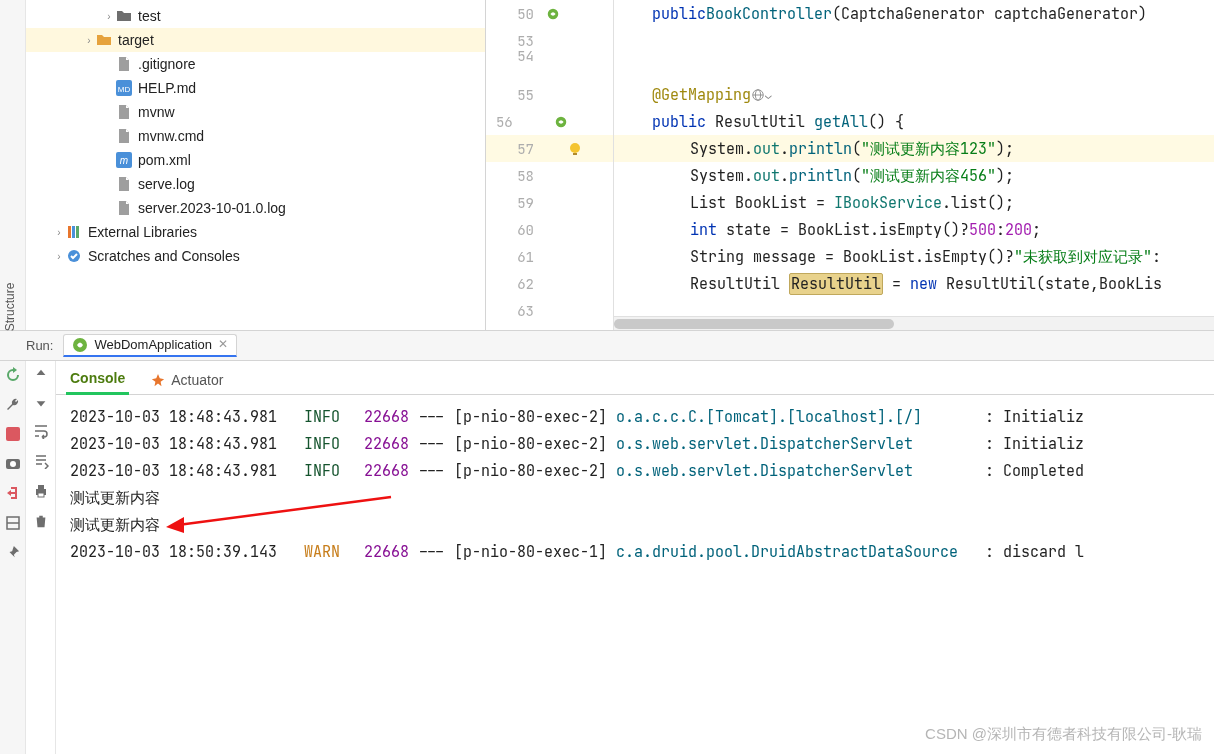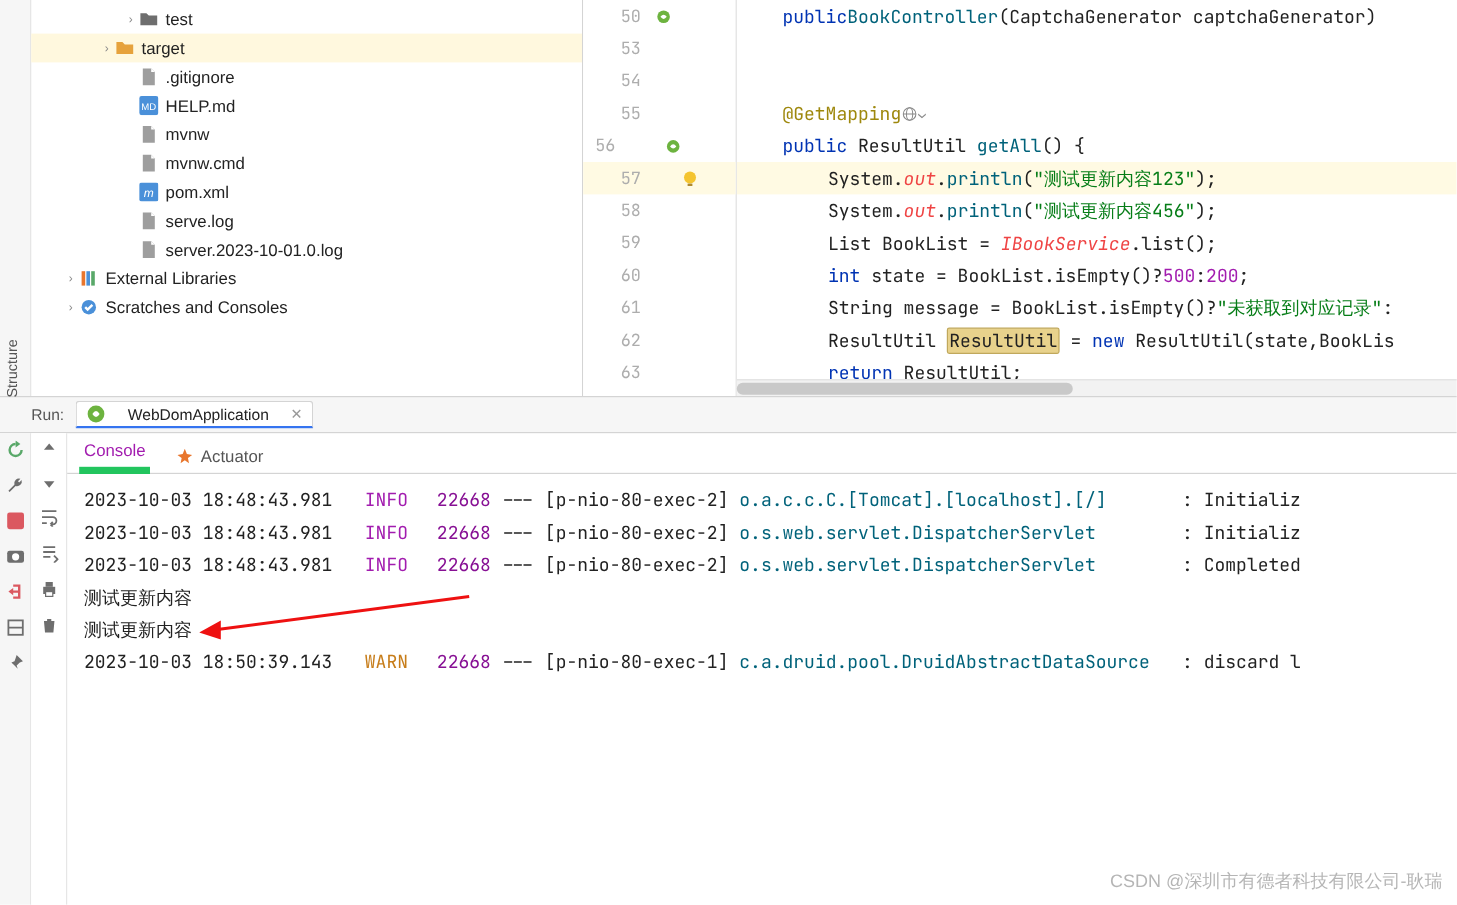"54" div.gline { top: 54px -> 42px }
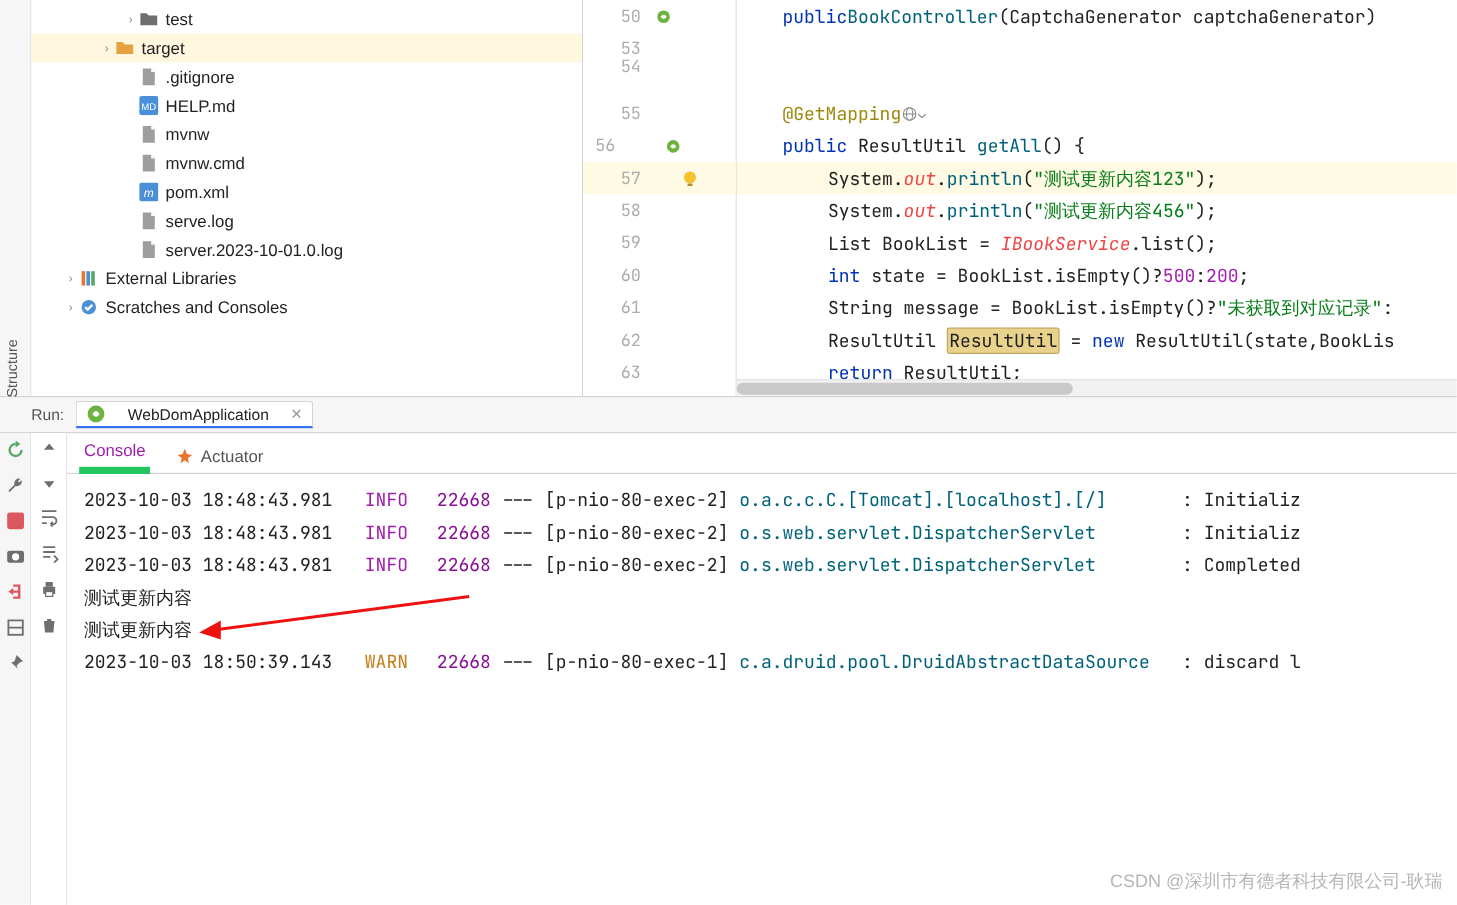"out" .fld { color: #ef4444 -> #0f766e; font-style: italic -> none }
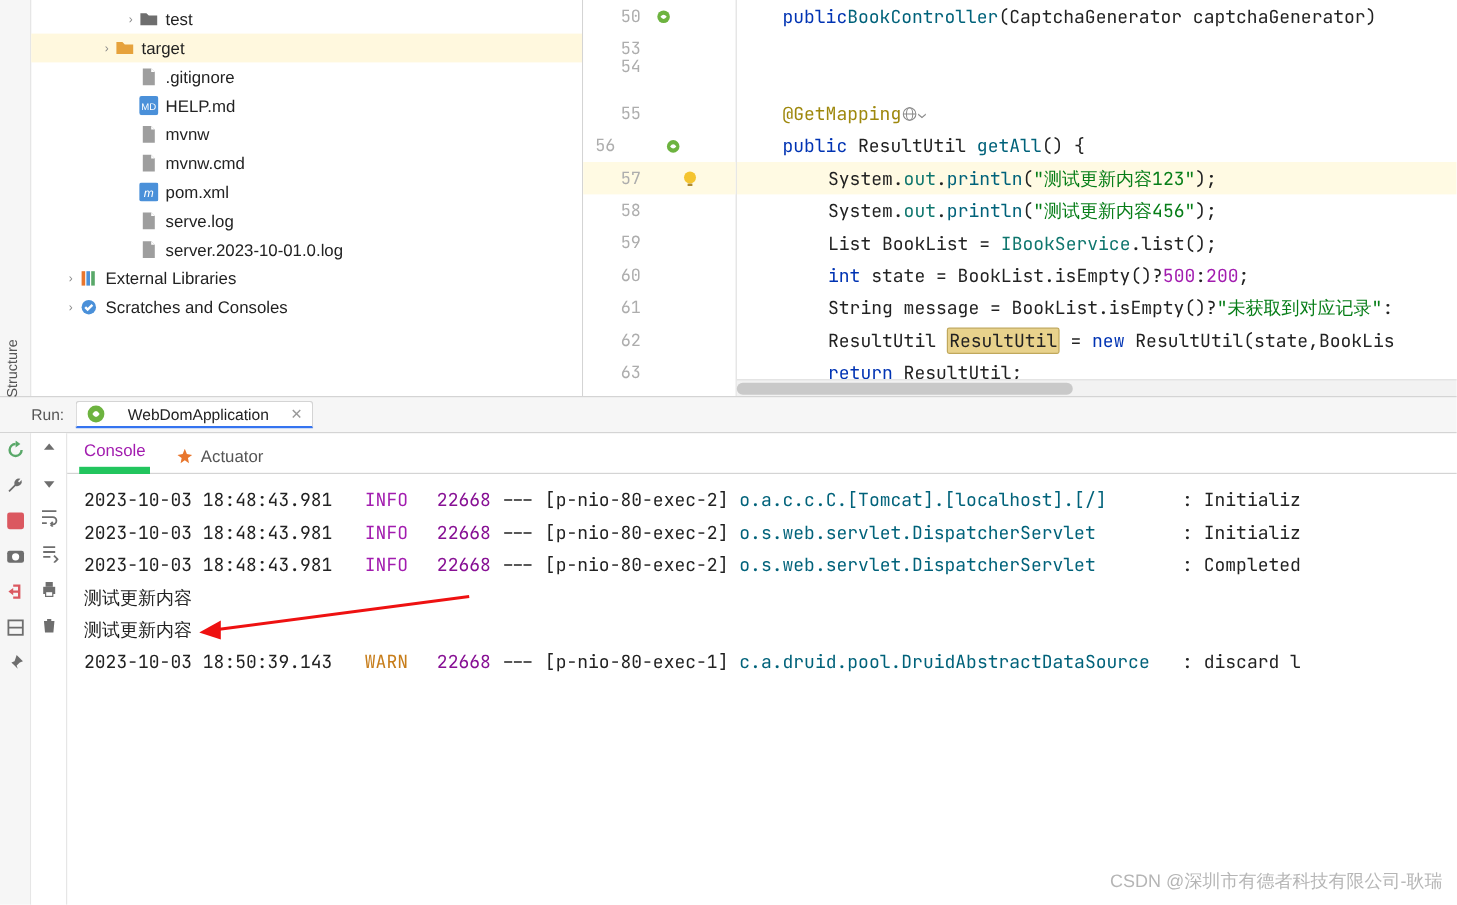"return" div.cline { html: <div><span></span><span>return</span> ResultUtil;</div> -> none }
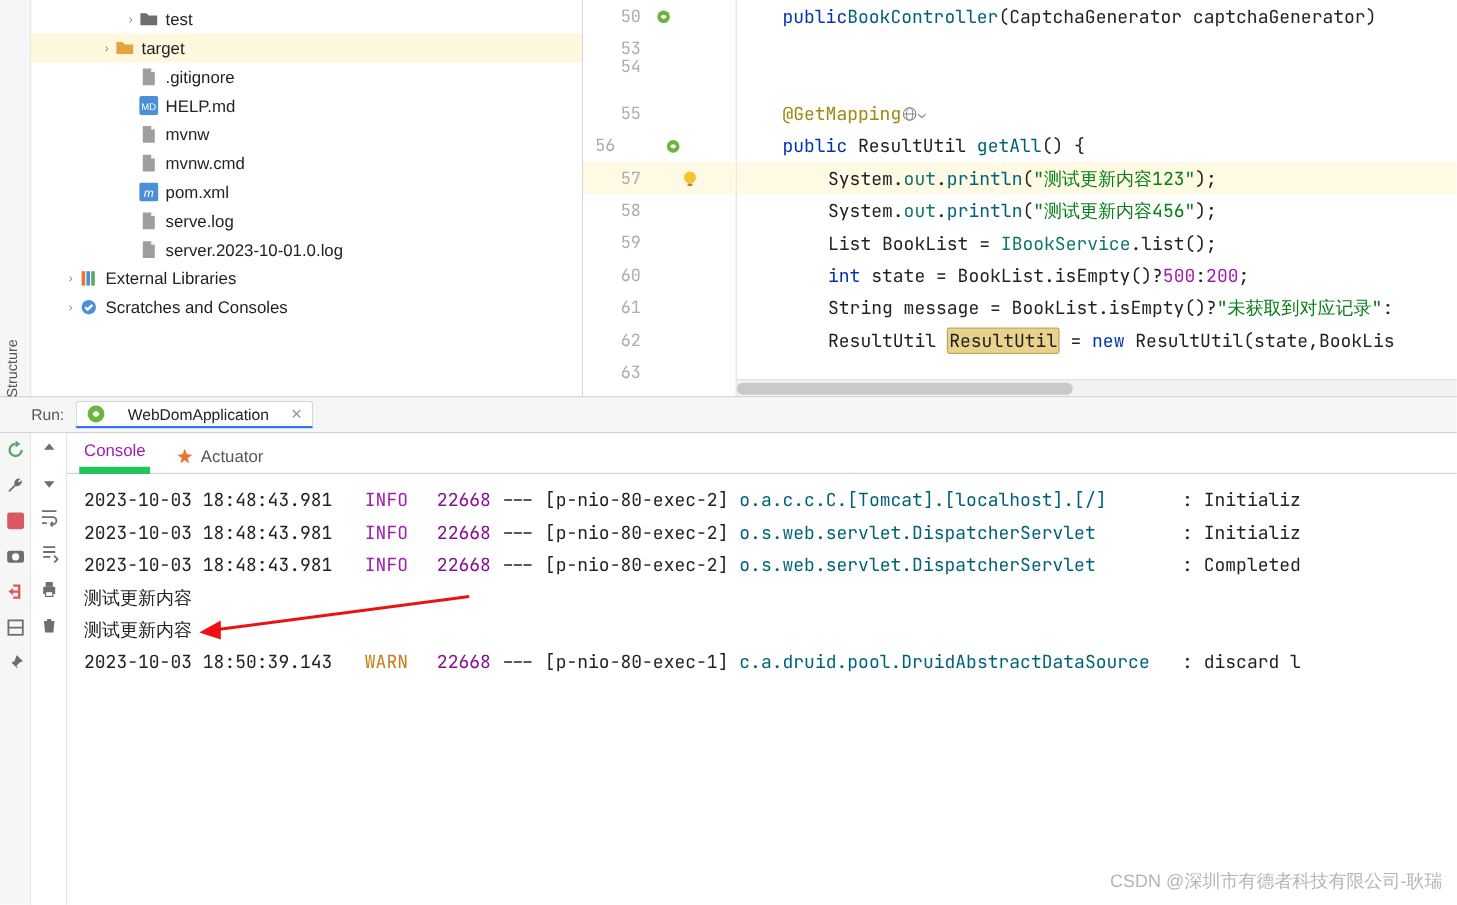"WebDomApplication" .runtab { align-items: center -> flex-start; gap: 18px -> 6px }
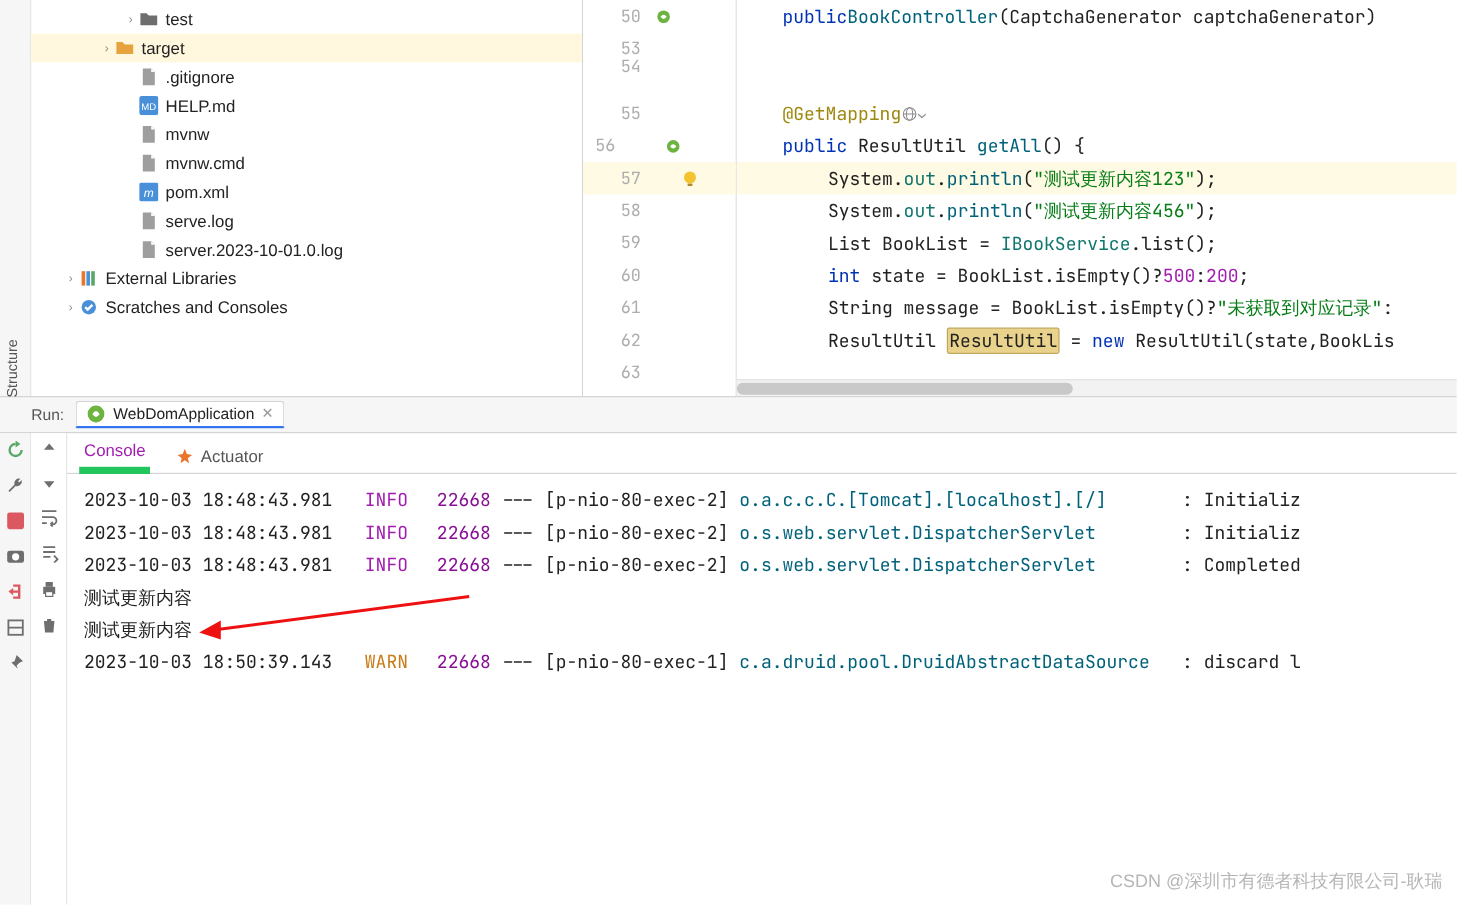"Console" .tab.act { border-bottom: 6px solid #22c55e -> 3px solid #22c55e; color: #a21caf -> #4d7c0f; font-weight: none -> bold }
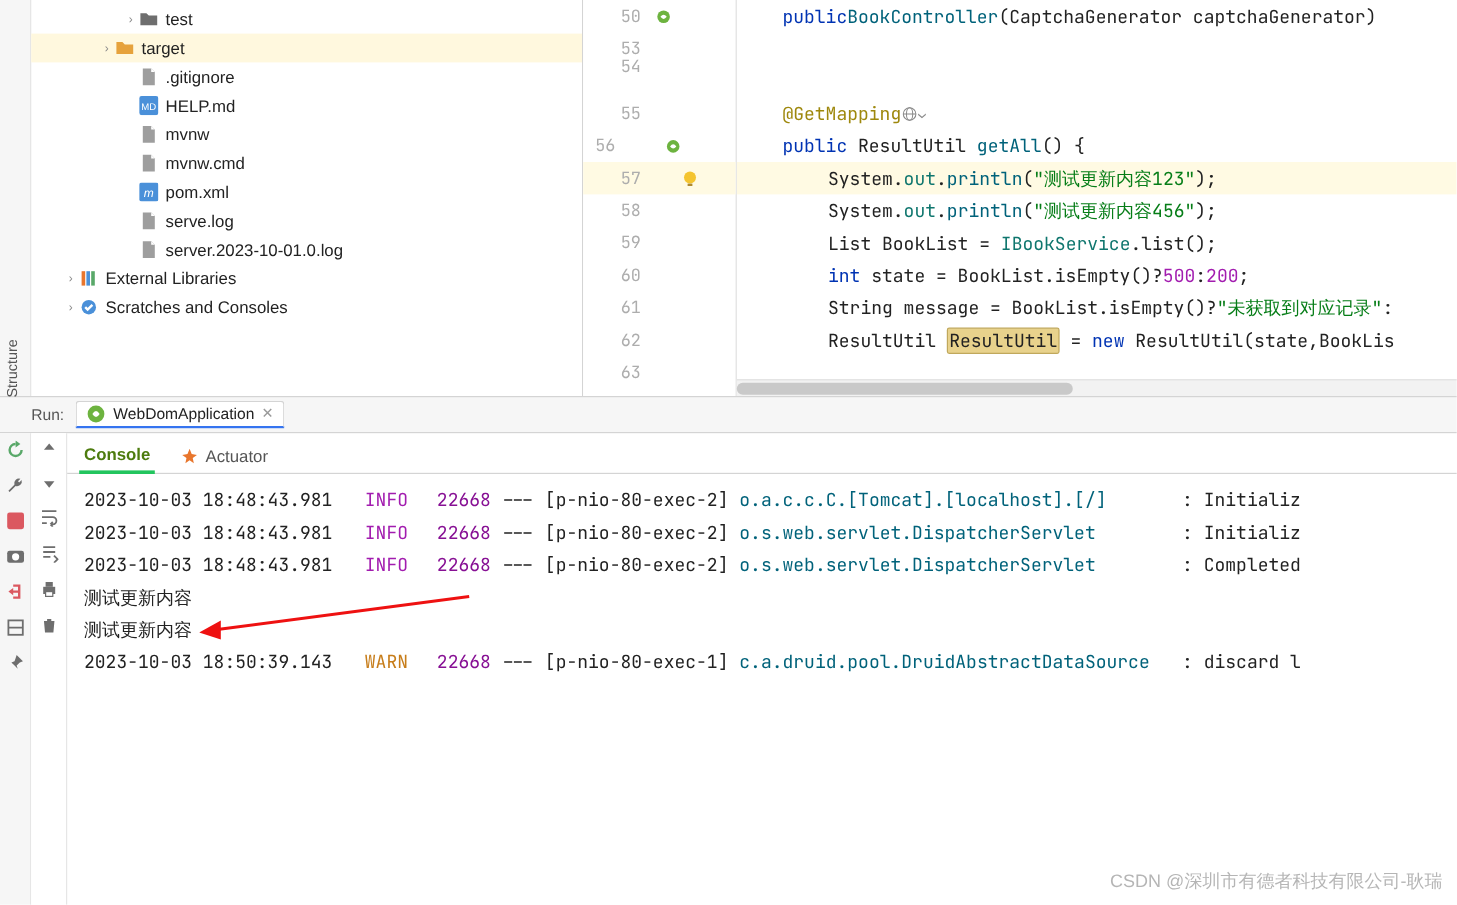"INFO" .lvl-info { color: #a21caf -> #14532d }
